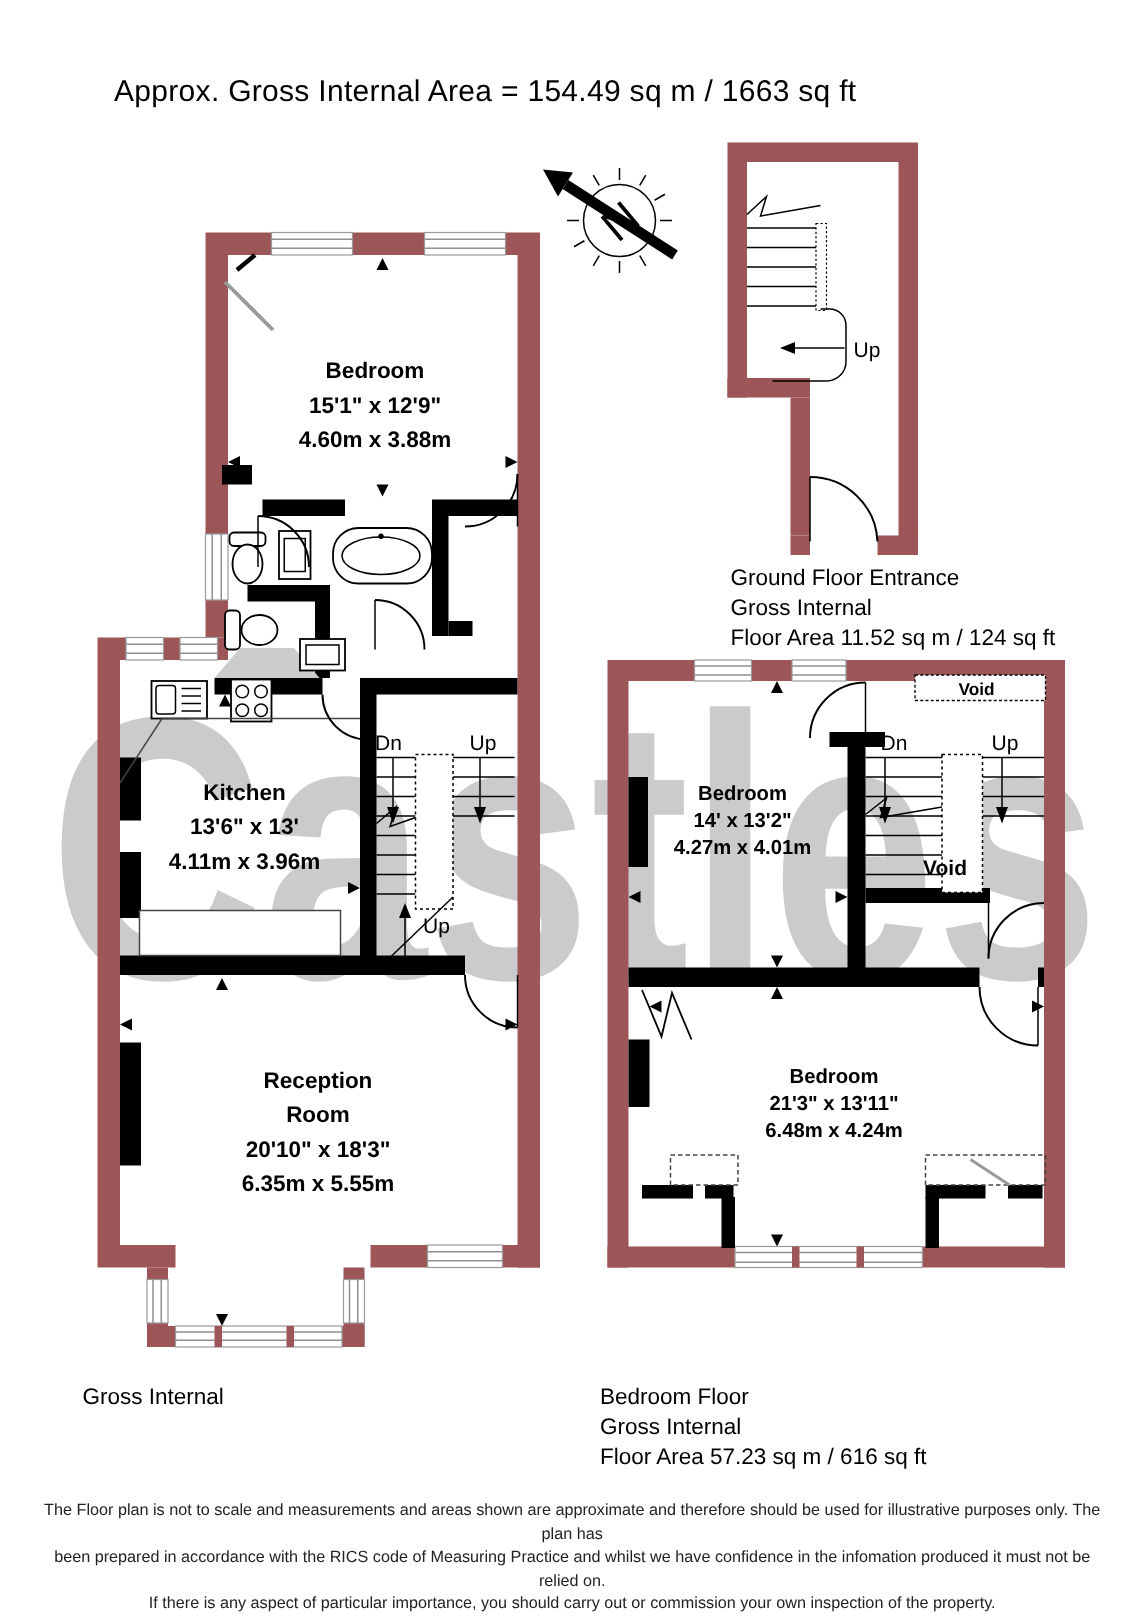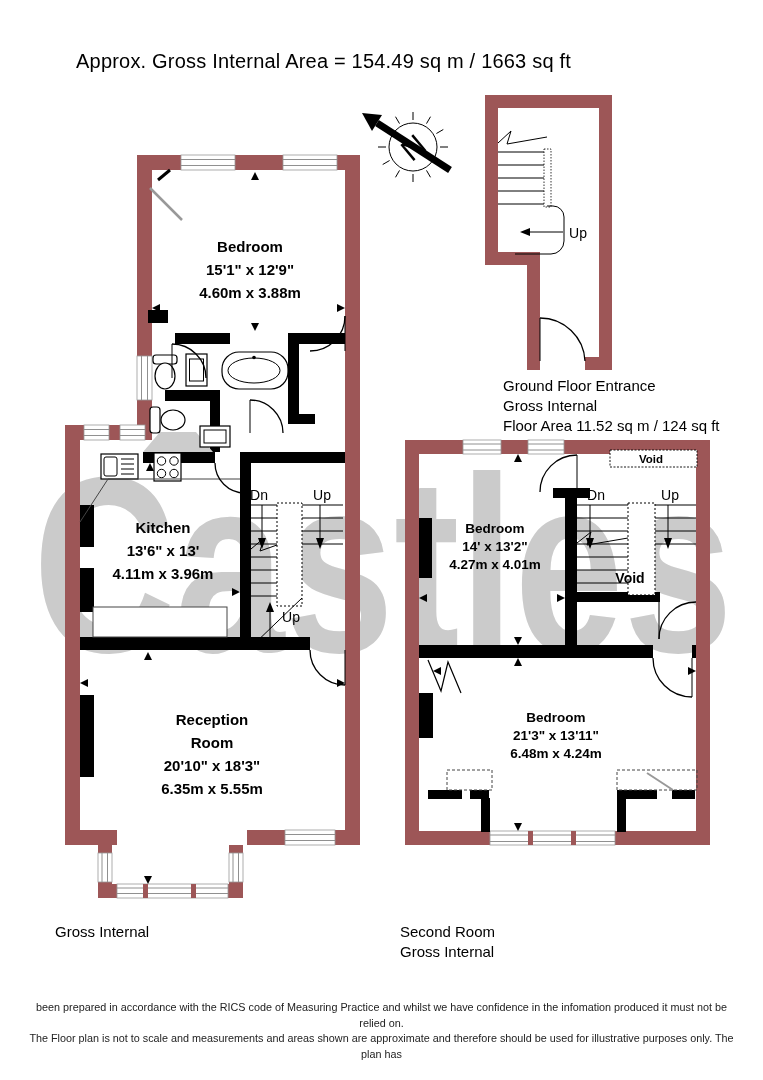"Ground Floor Entrance" #gf-label { margin-left: 16px -> none }
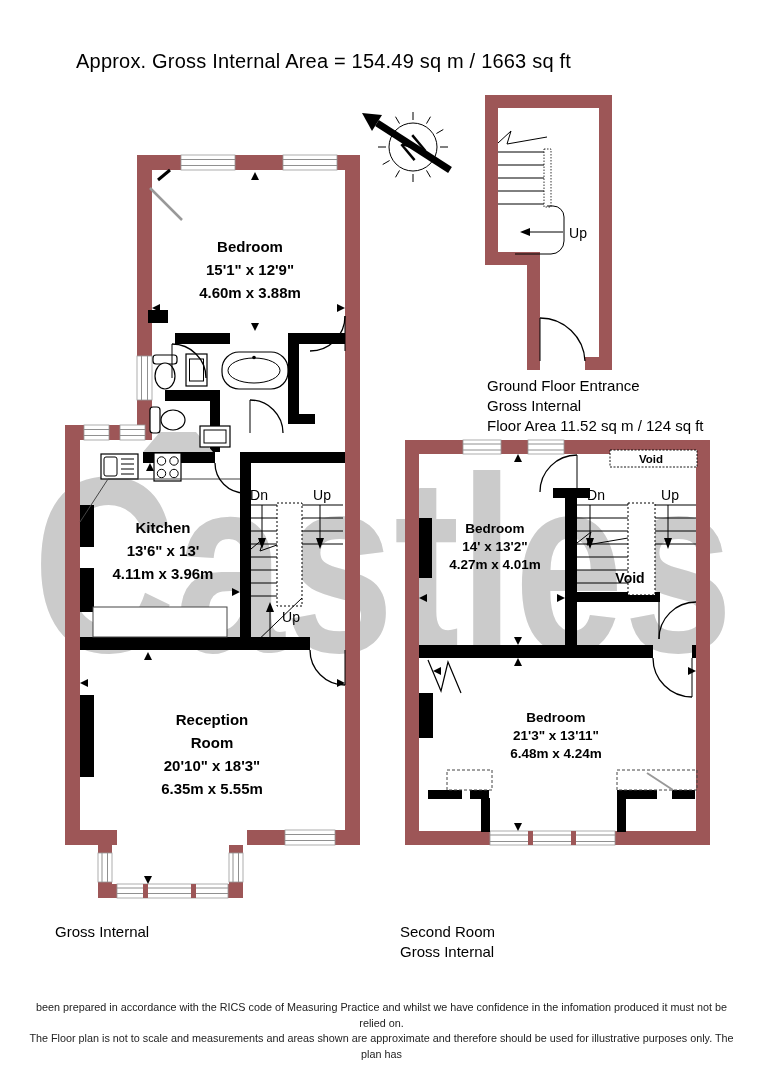"Second Room" div { text: Second Room -> Bedroom Floor }
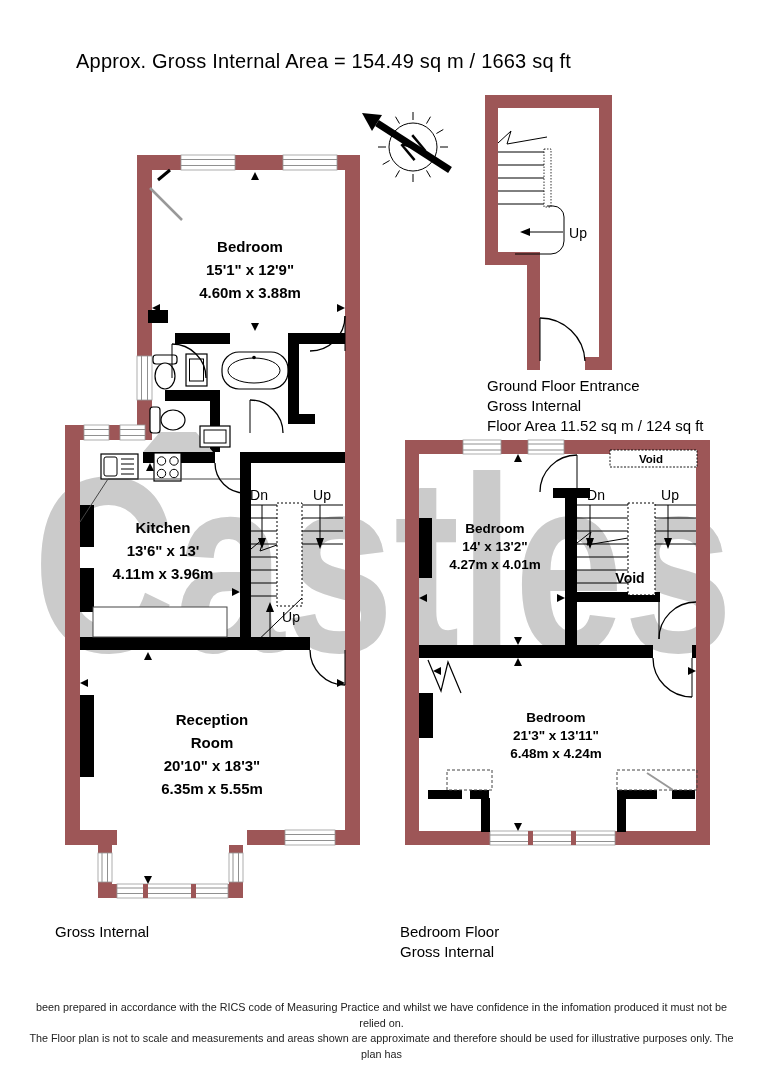"Floor Area 57.23 sq m" div { html: none -> <div>Floor Area 57.23 sq m / 616 sq ft</div> }
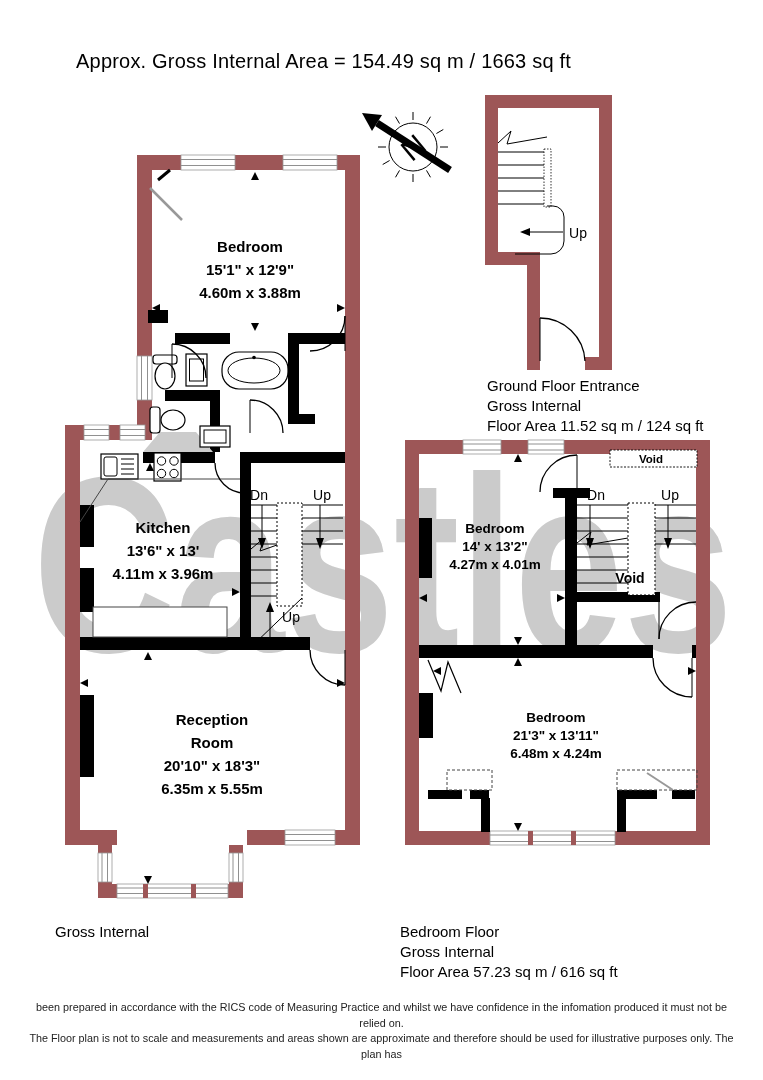"been prepared in accordance with" div { order: before "The Floor plan is not" -> after "The Floor plan is not" }
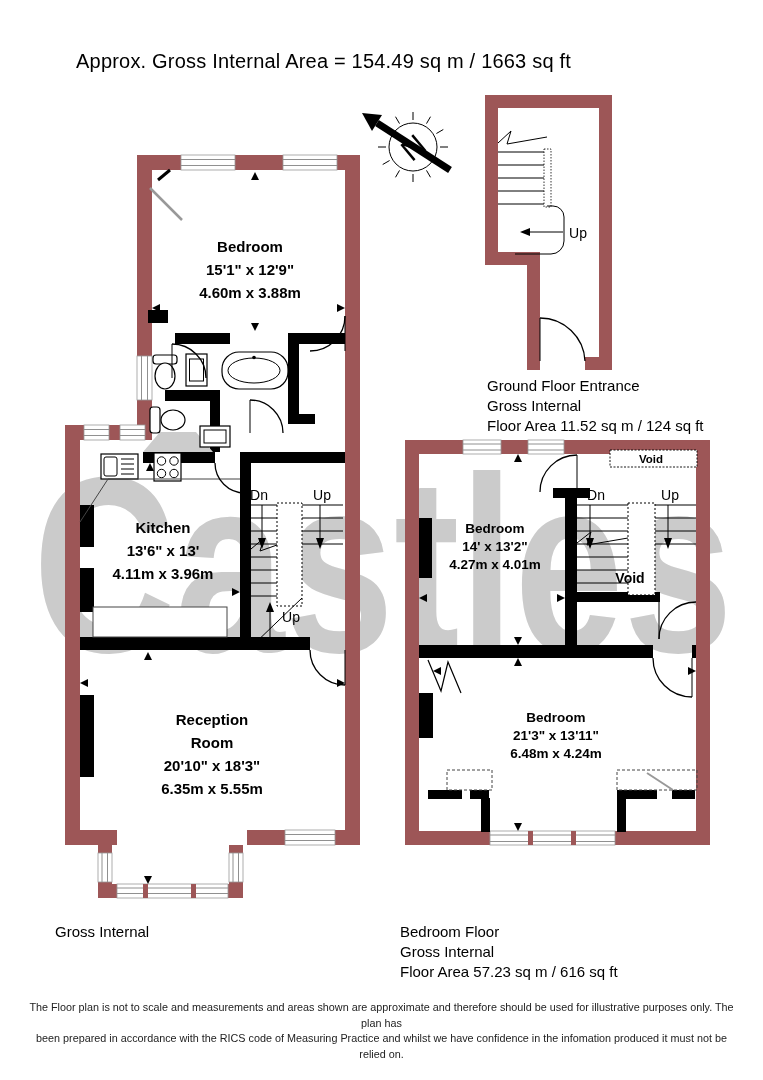"If there is any aspect" div { html: none -> <div>If there is any aspect of particular importance, you should carry out or commission your own inspection of the property.</div> }
